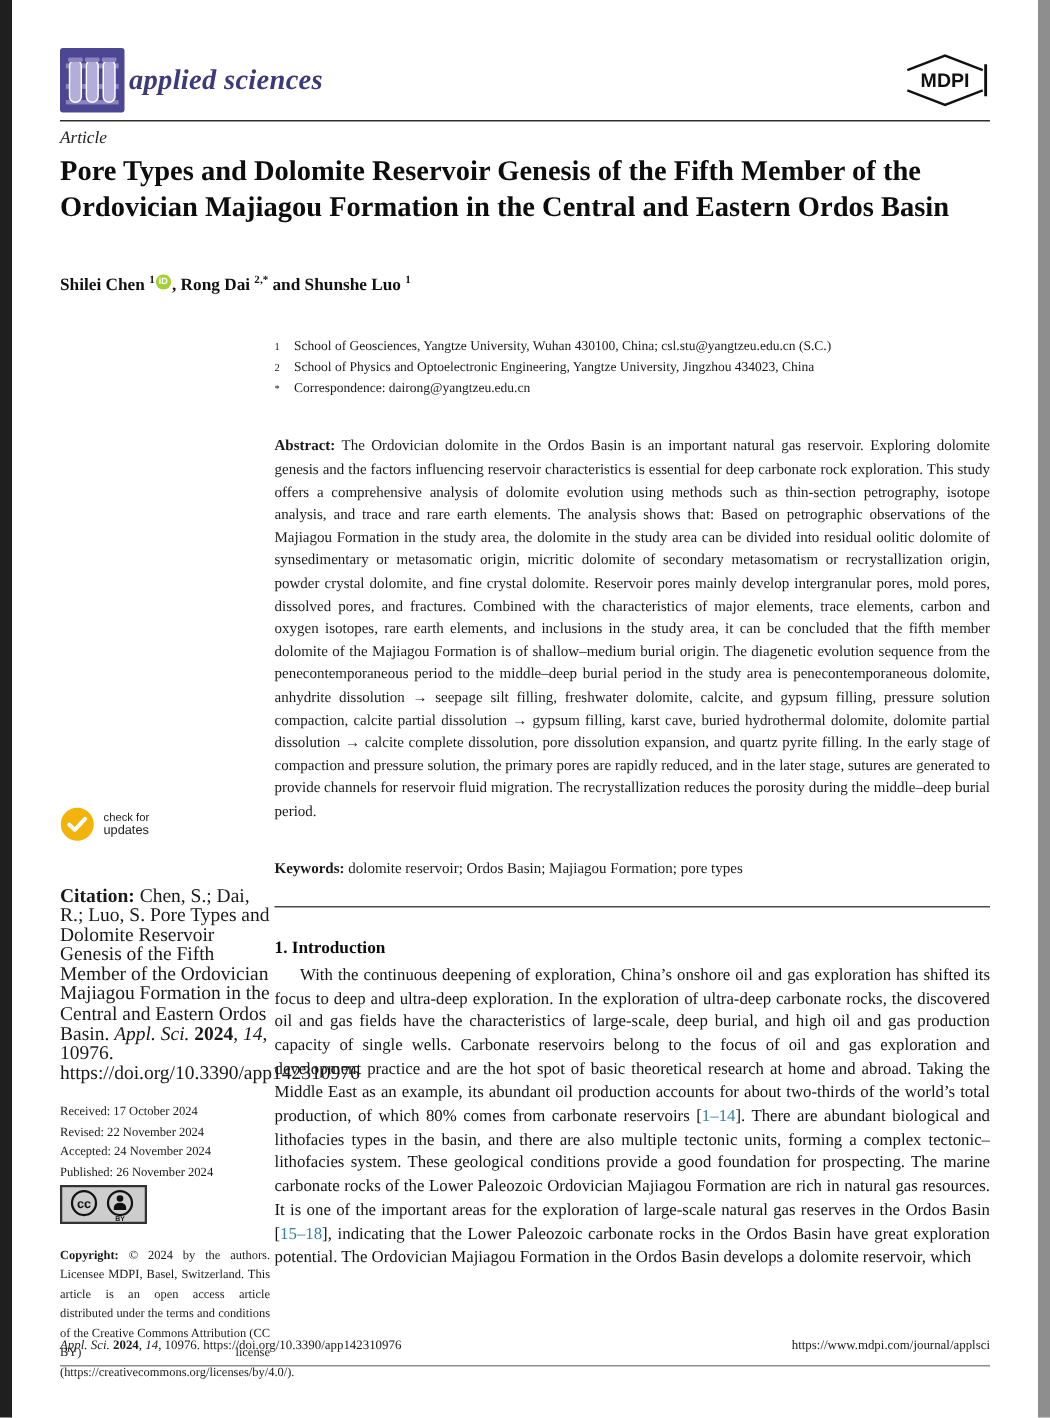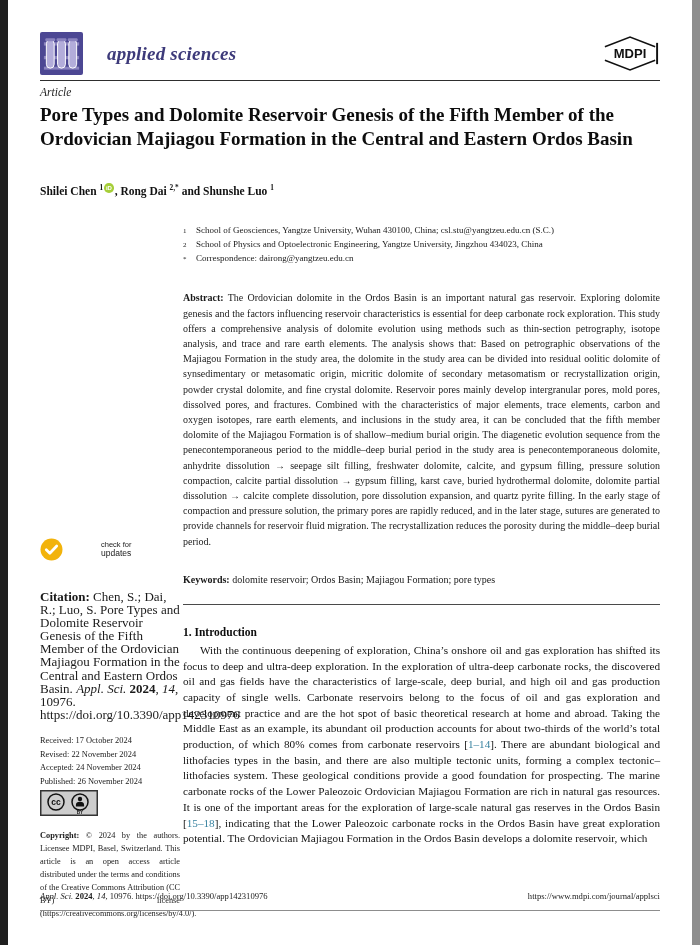"applied sciences" .journal-wordmark { margin-left: 24px -> 3px }
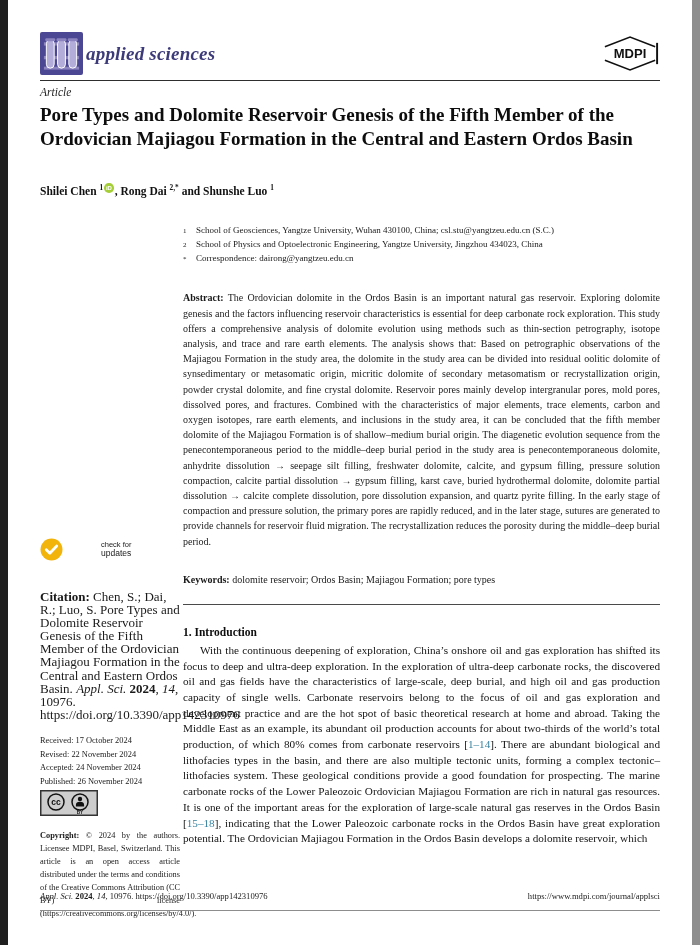"check for" .badge { gap: 32px -> none }
